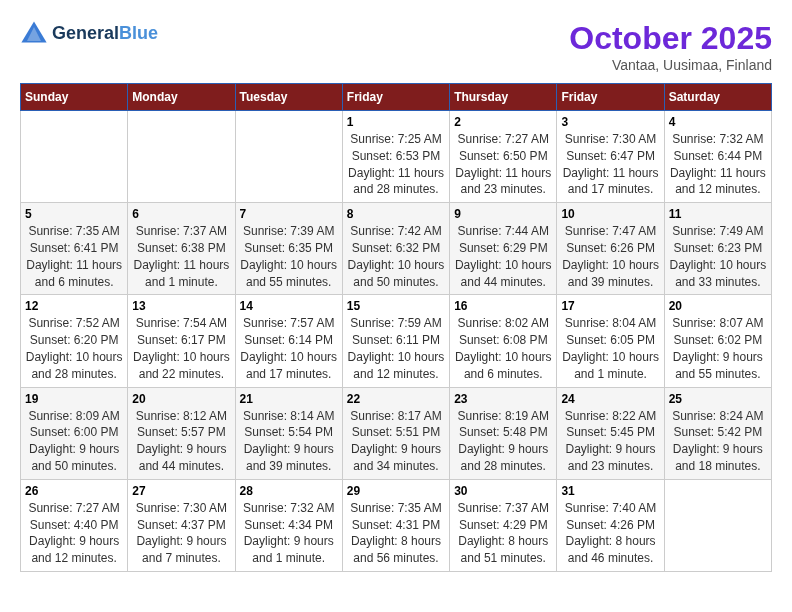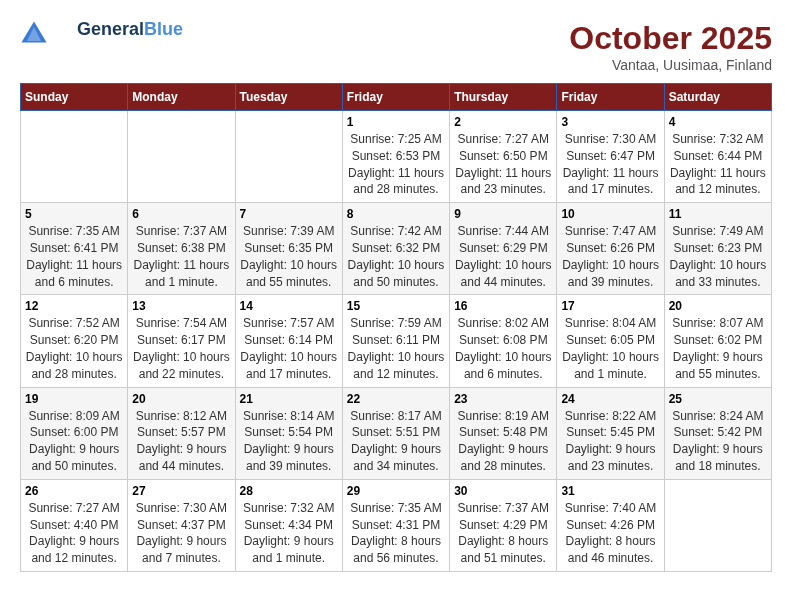"GeneralBlue" .logo { align-items: flex-start -> center; gap: 25px -> none }
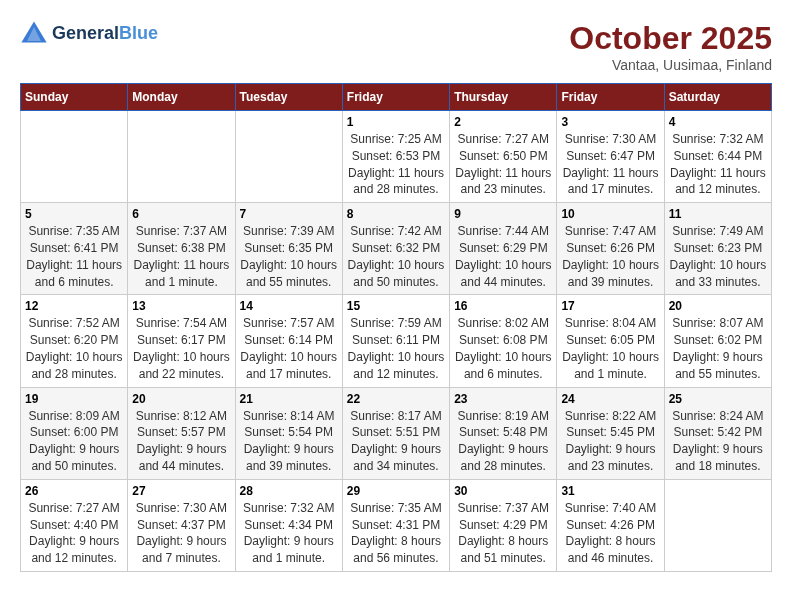"October 2025" .month-title { color: #7f1d1d -> #6d28d9 }
